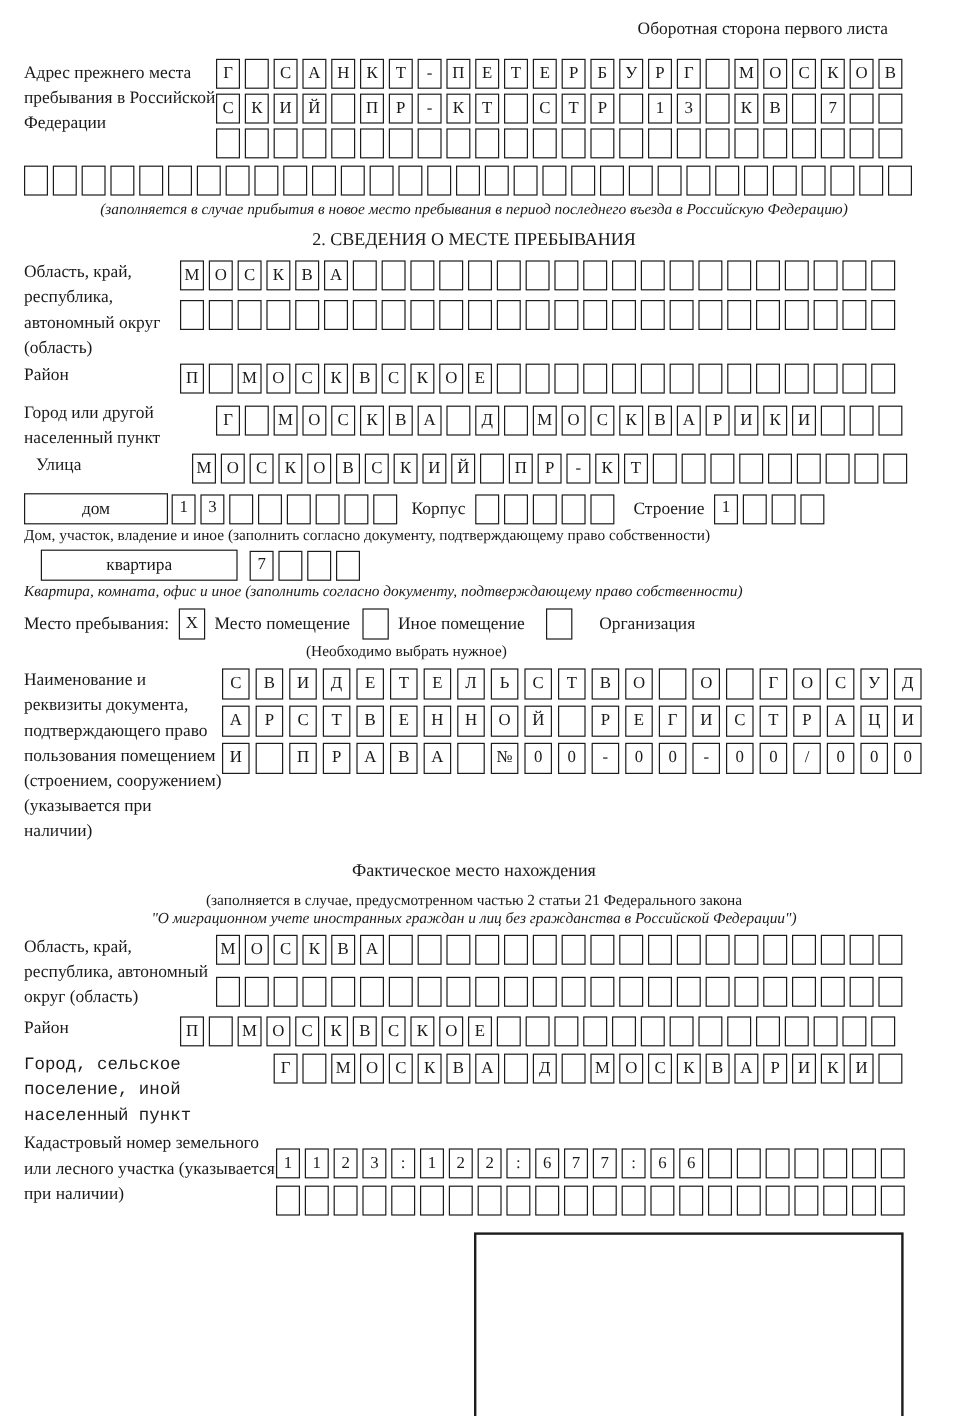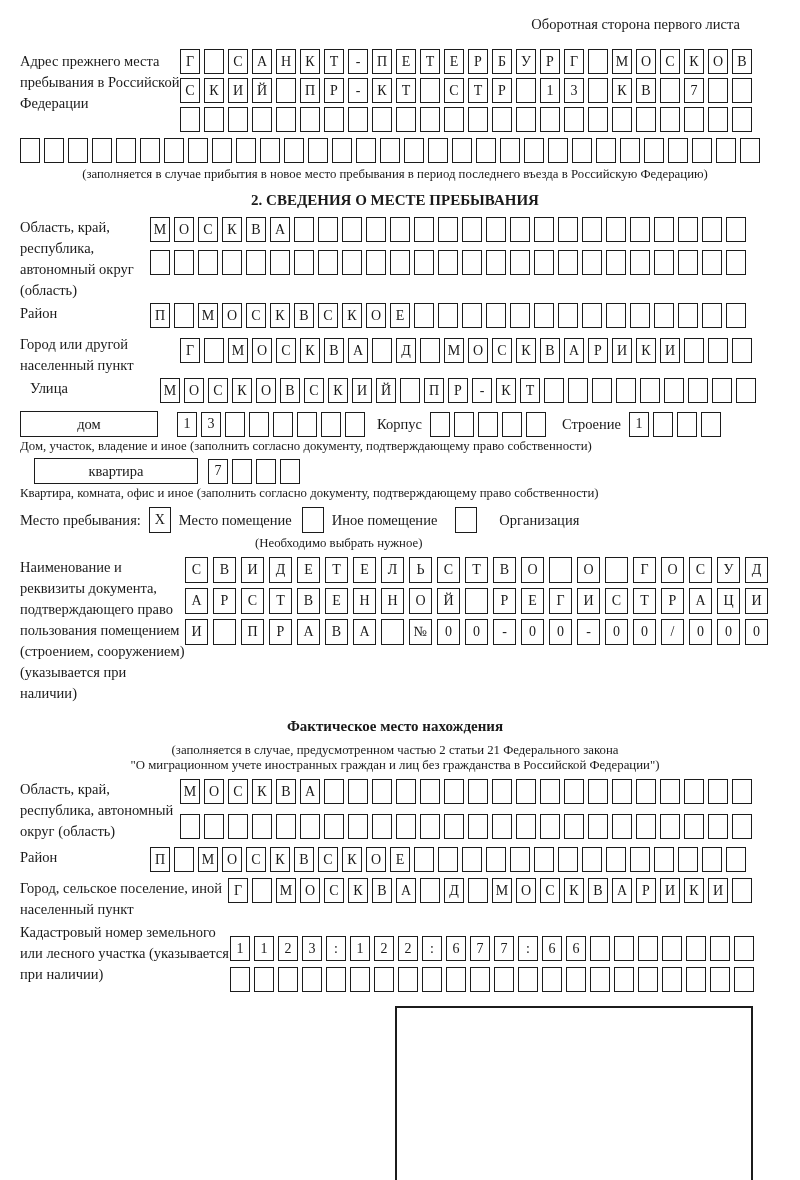"(заполняется в случае прибытия в" .mb6 { font-style: none -> italic }
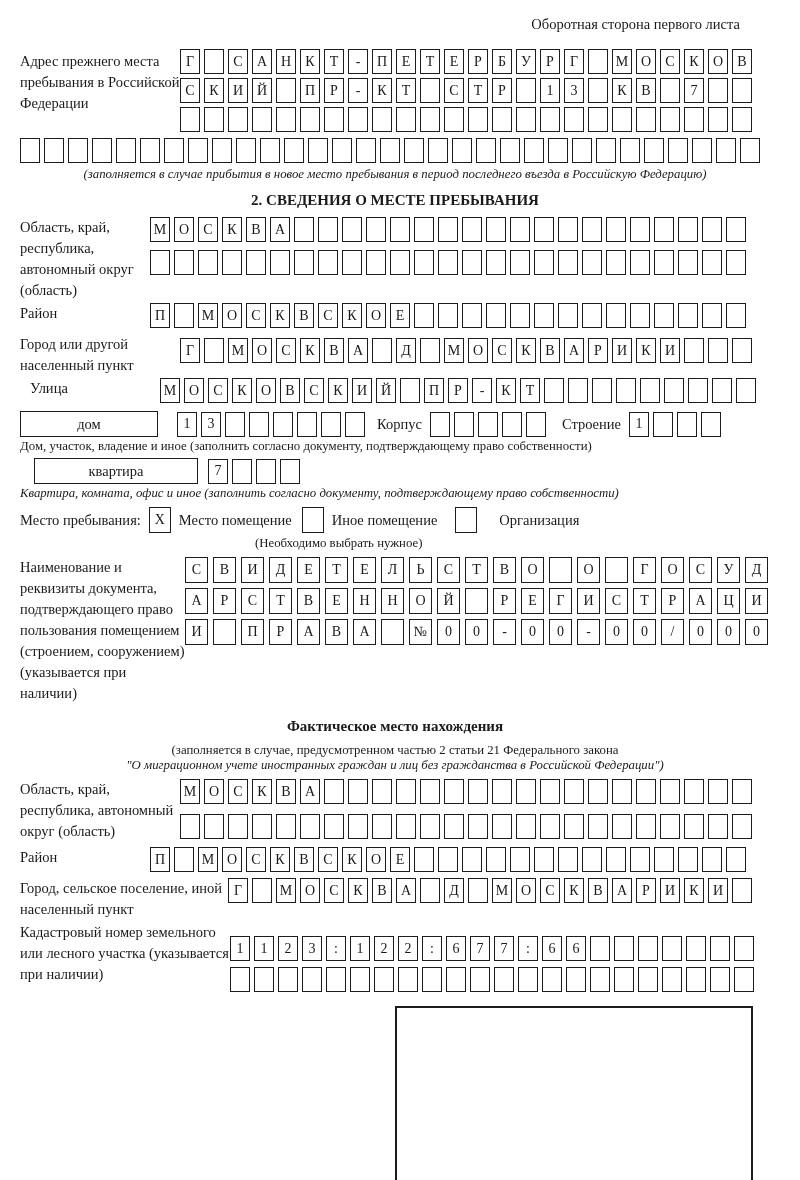"2. СВЕДЕНИЯ О МЕСТЕ ПРЕБЫВАНИЯ" .sec-title { font-weight: bold -> normal }
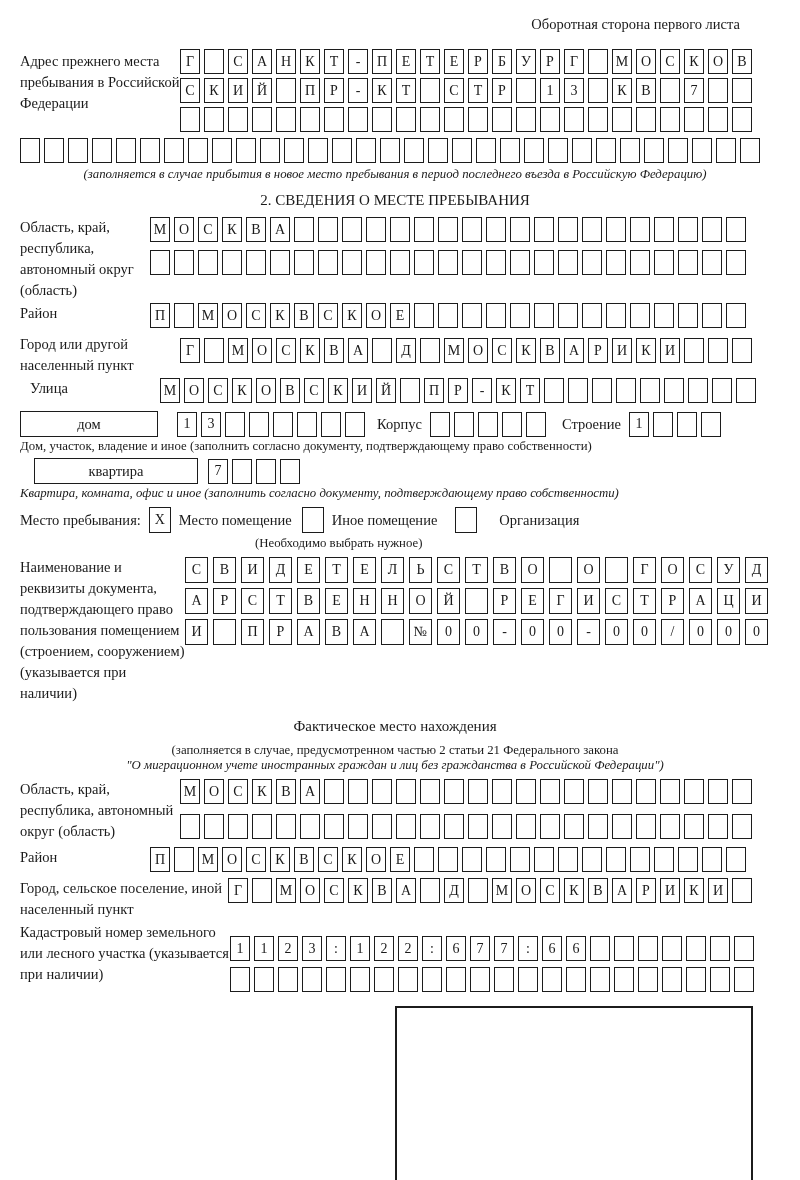"дом" div.widebox { margin-right: 19px -> 3px; width: 138px -> 120px }
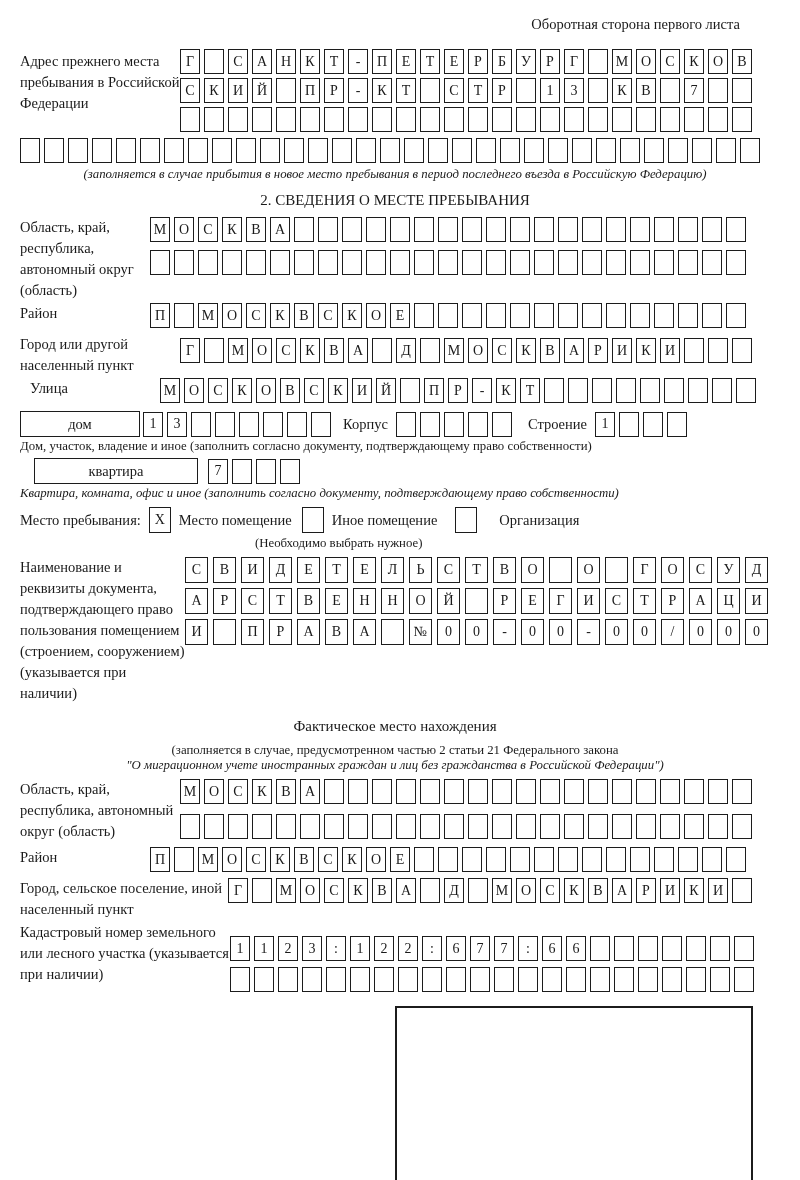"Город, сельское поселение, иной" div.label { font-family: none -> Liberation Mono, monospace }
